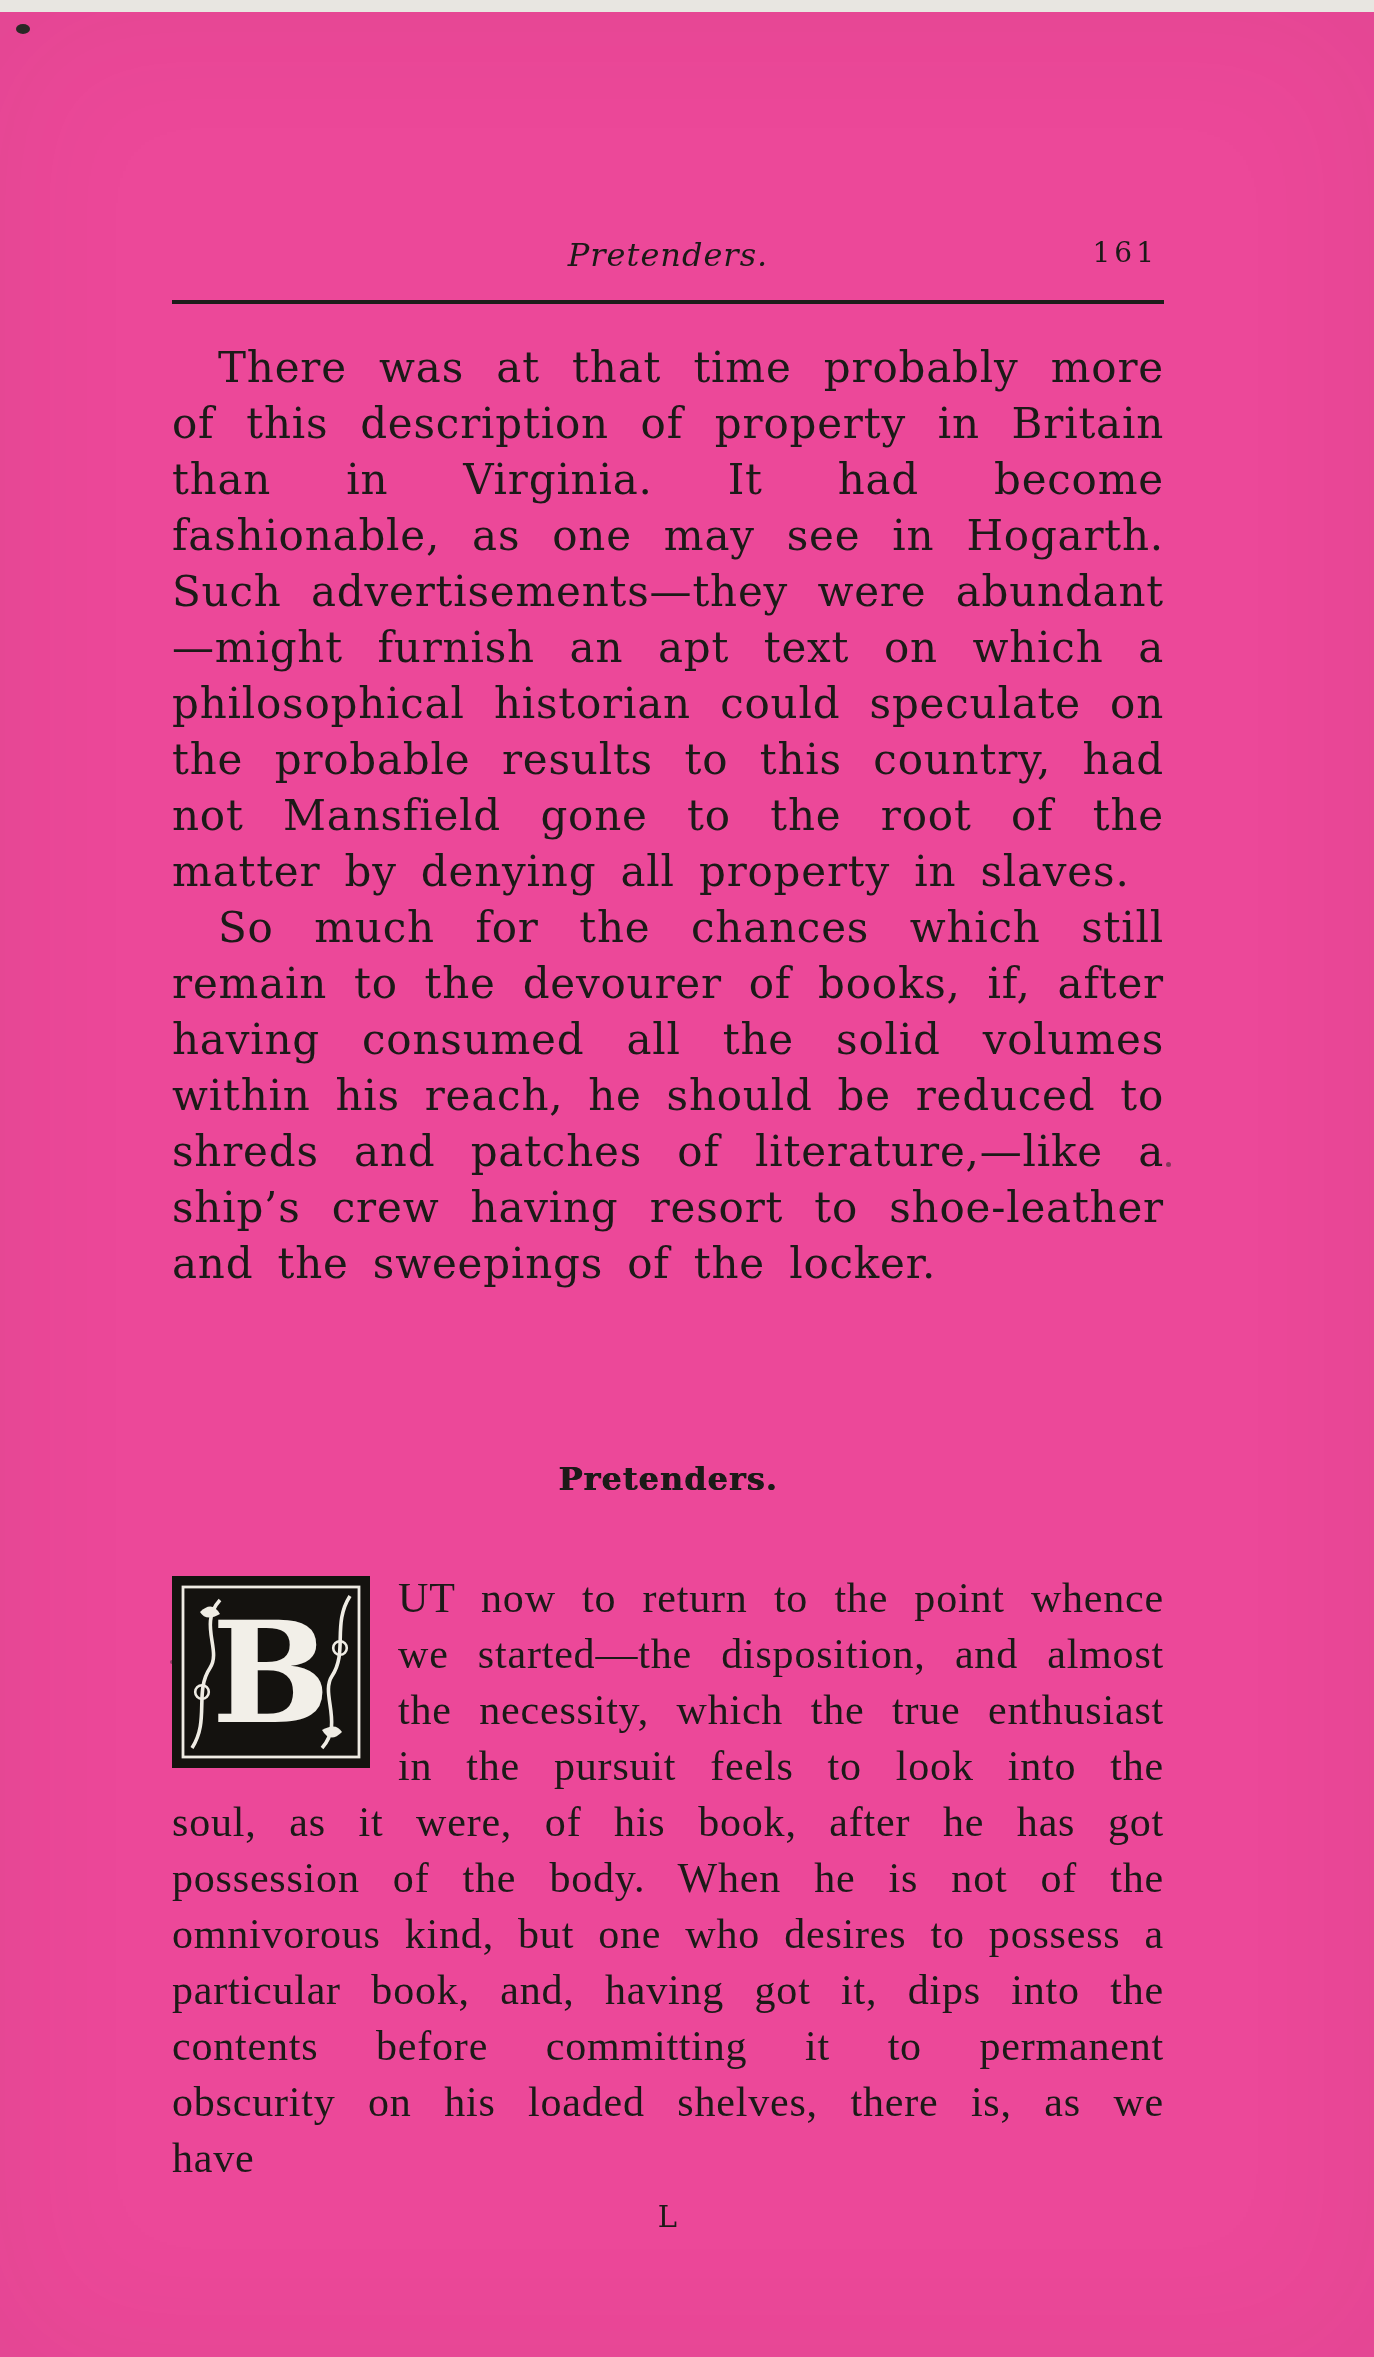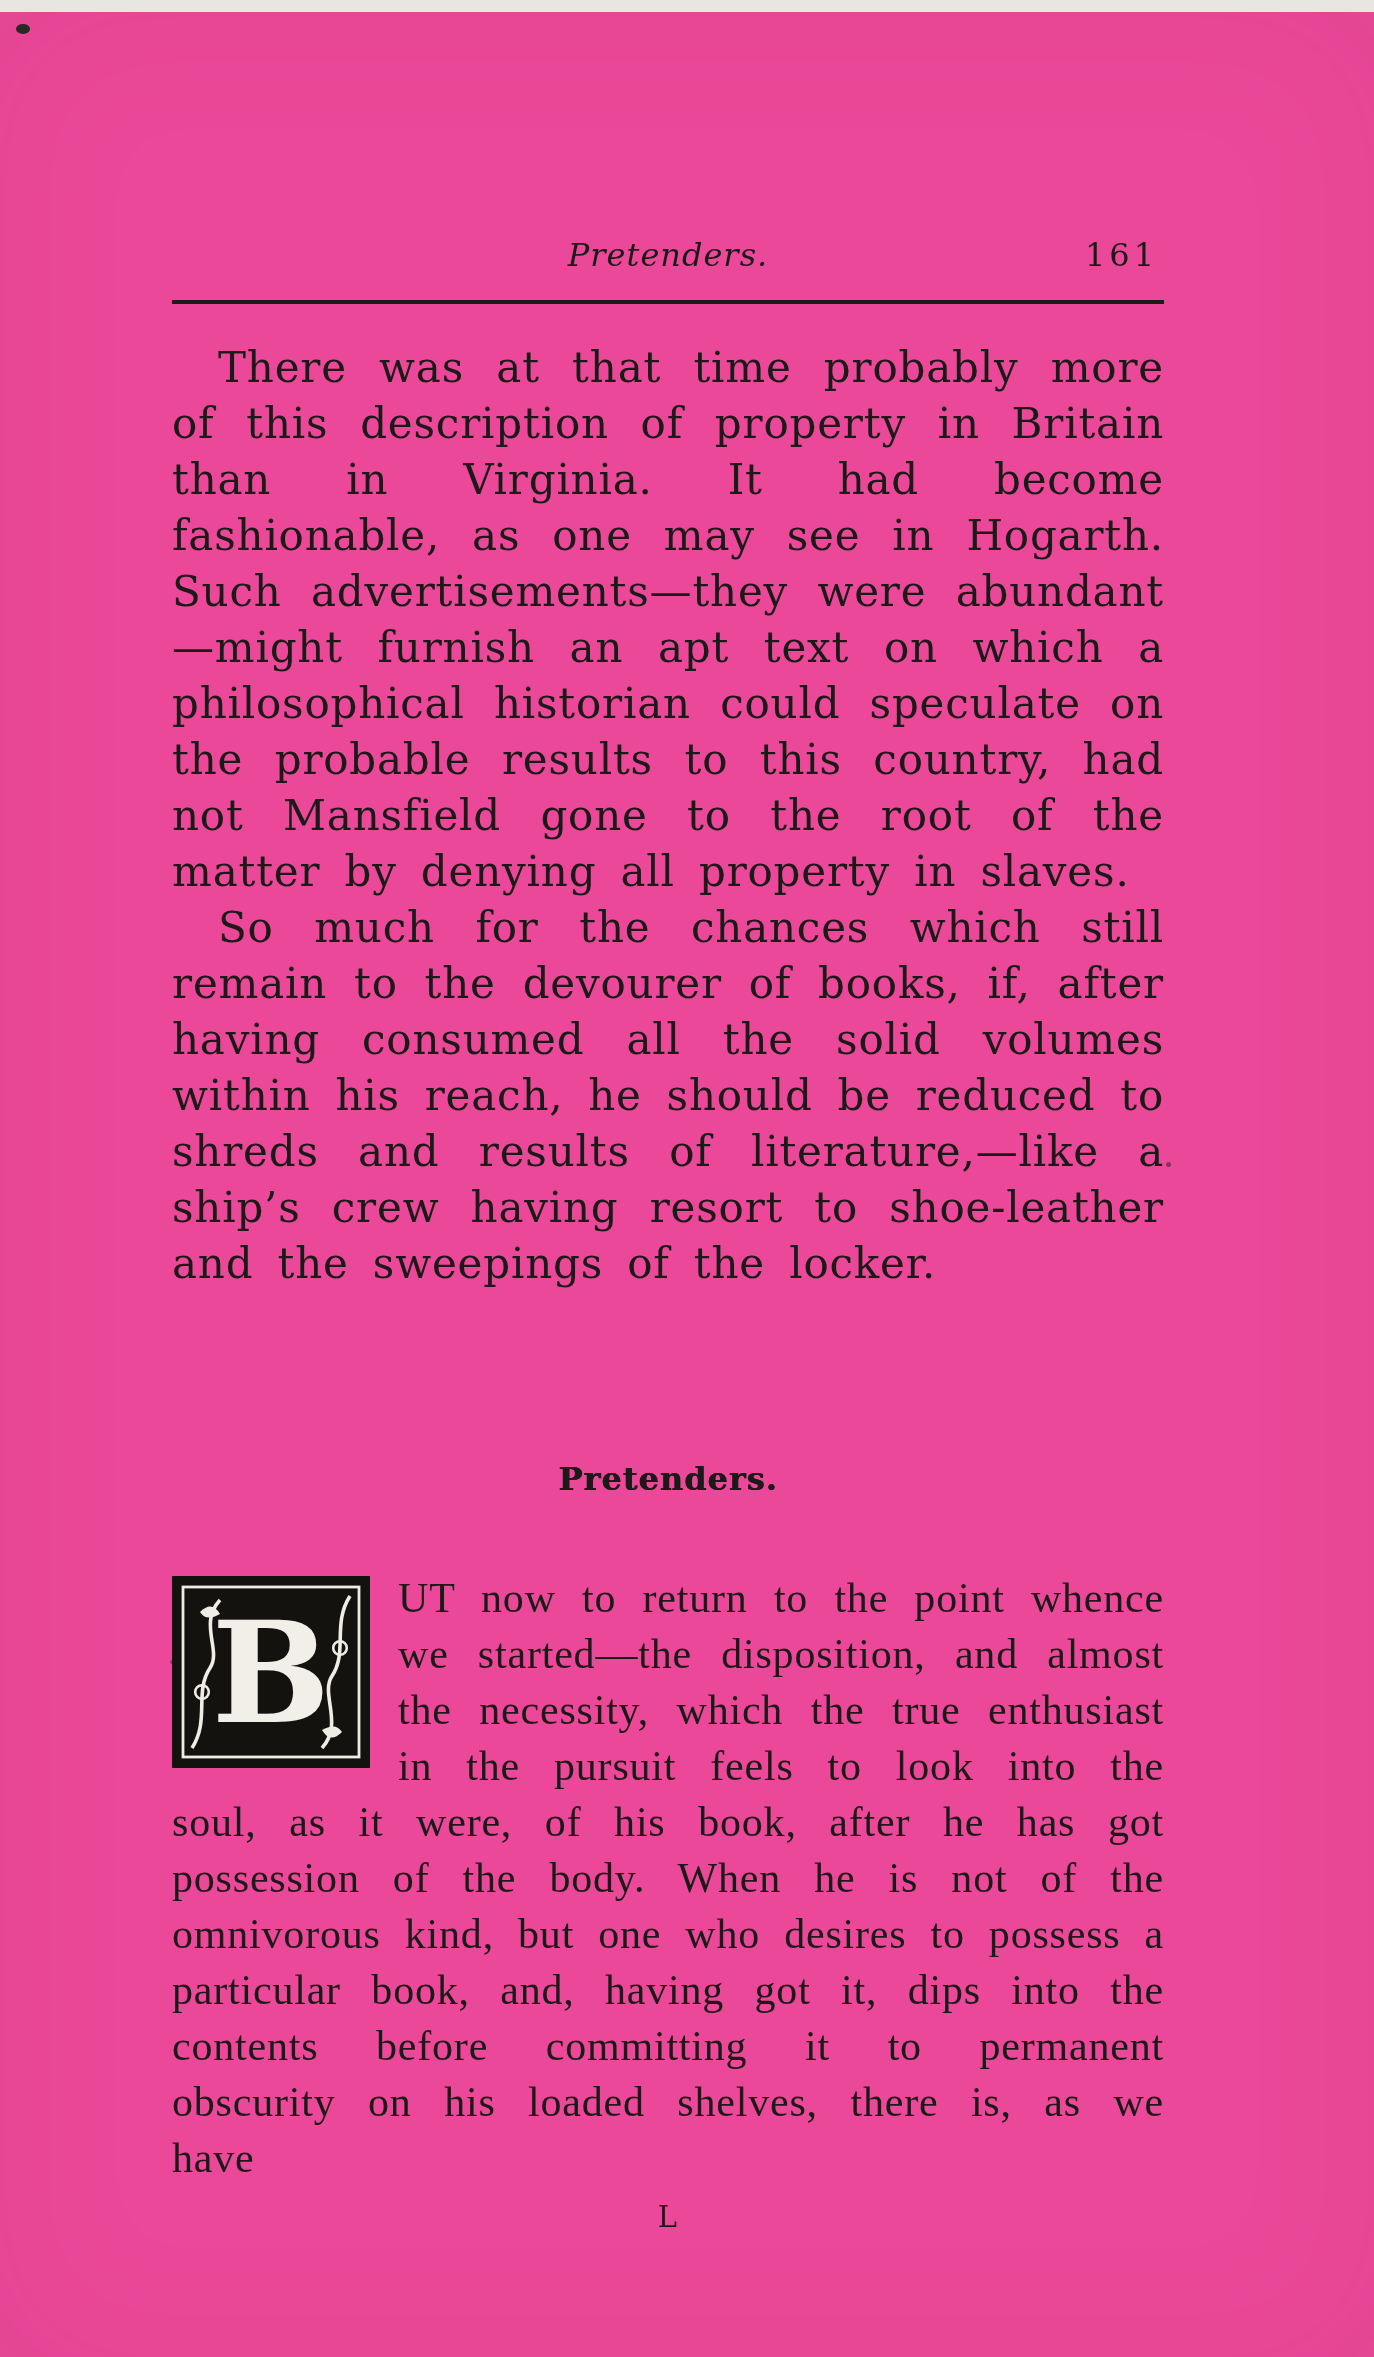"161" .head-page-number { font-size: 32px -> 28px }
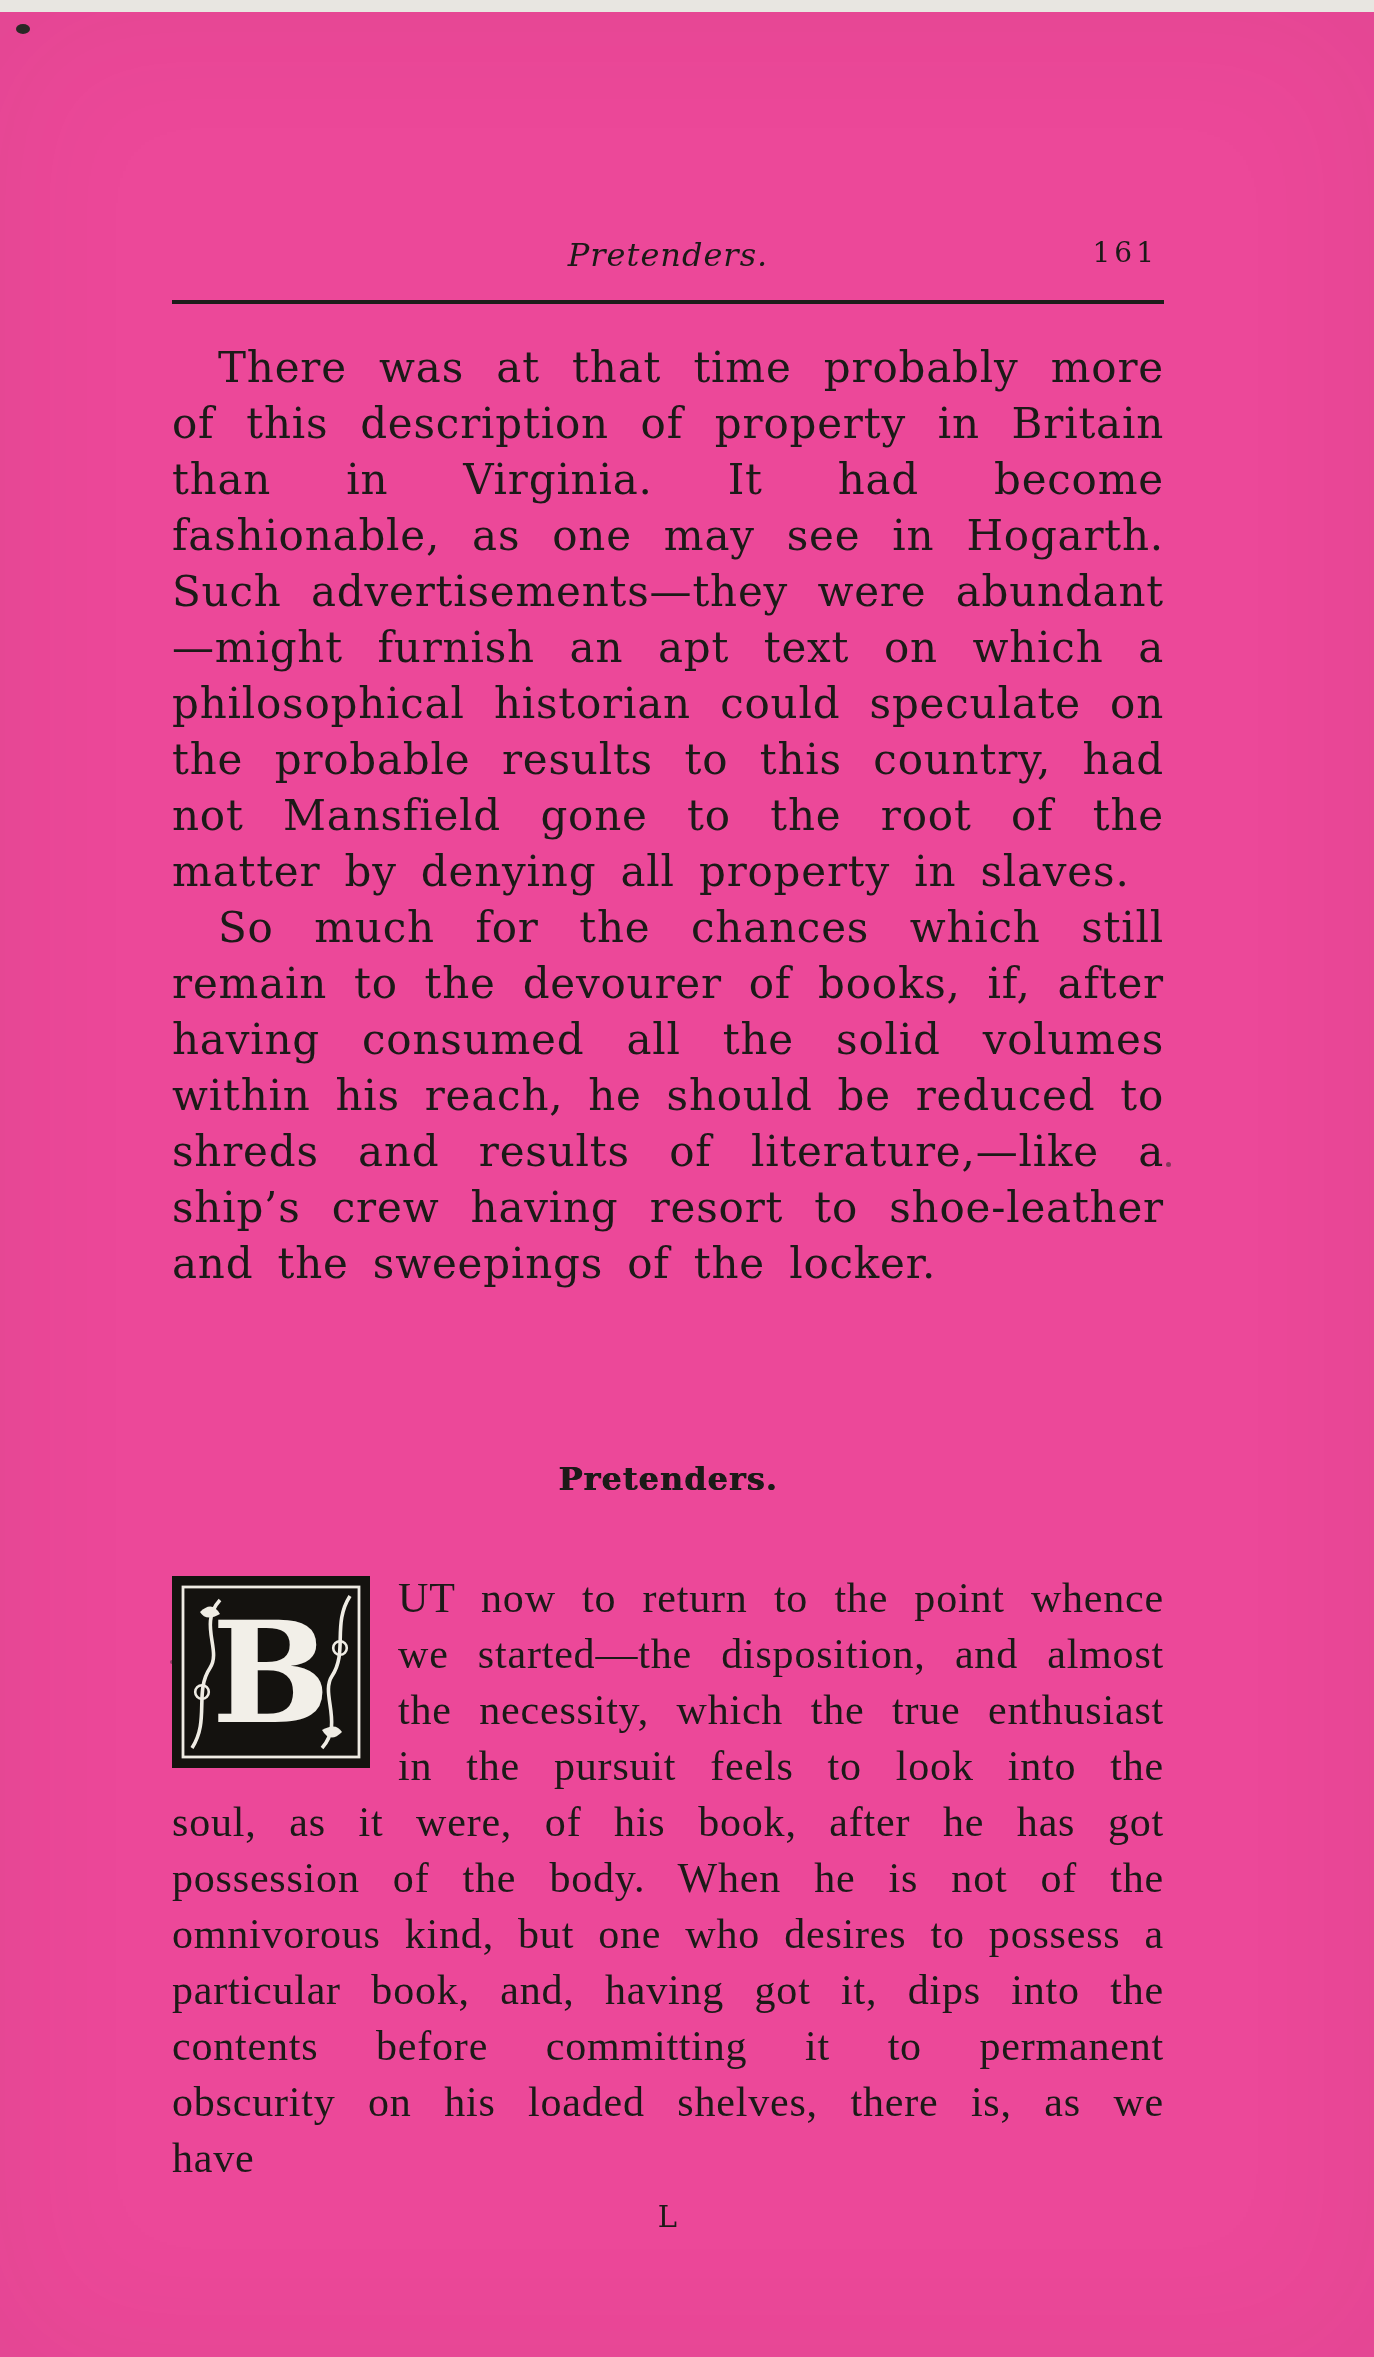"So much for the chances" p.body-para { text: results -> patches }
